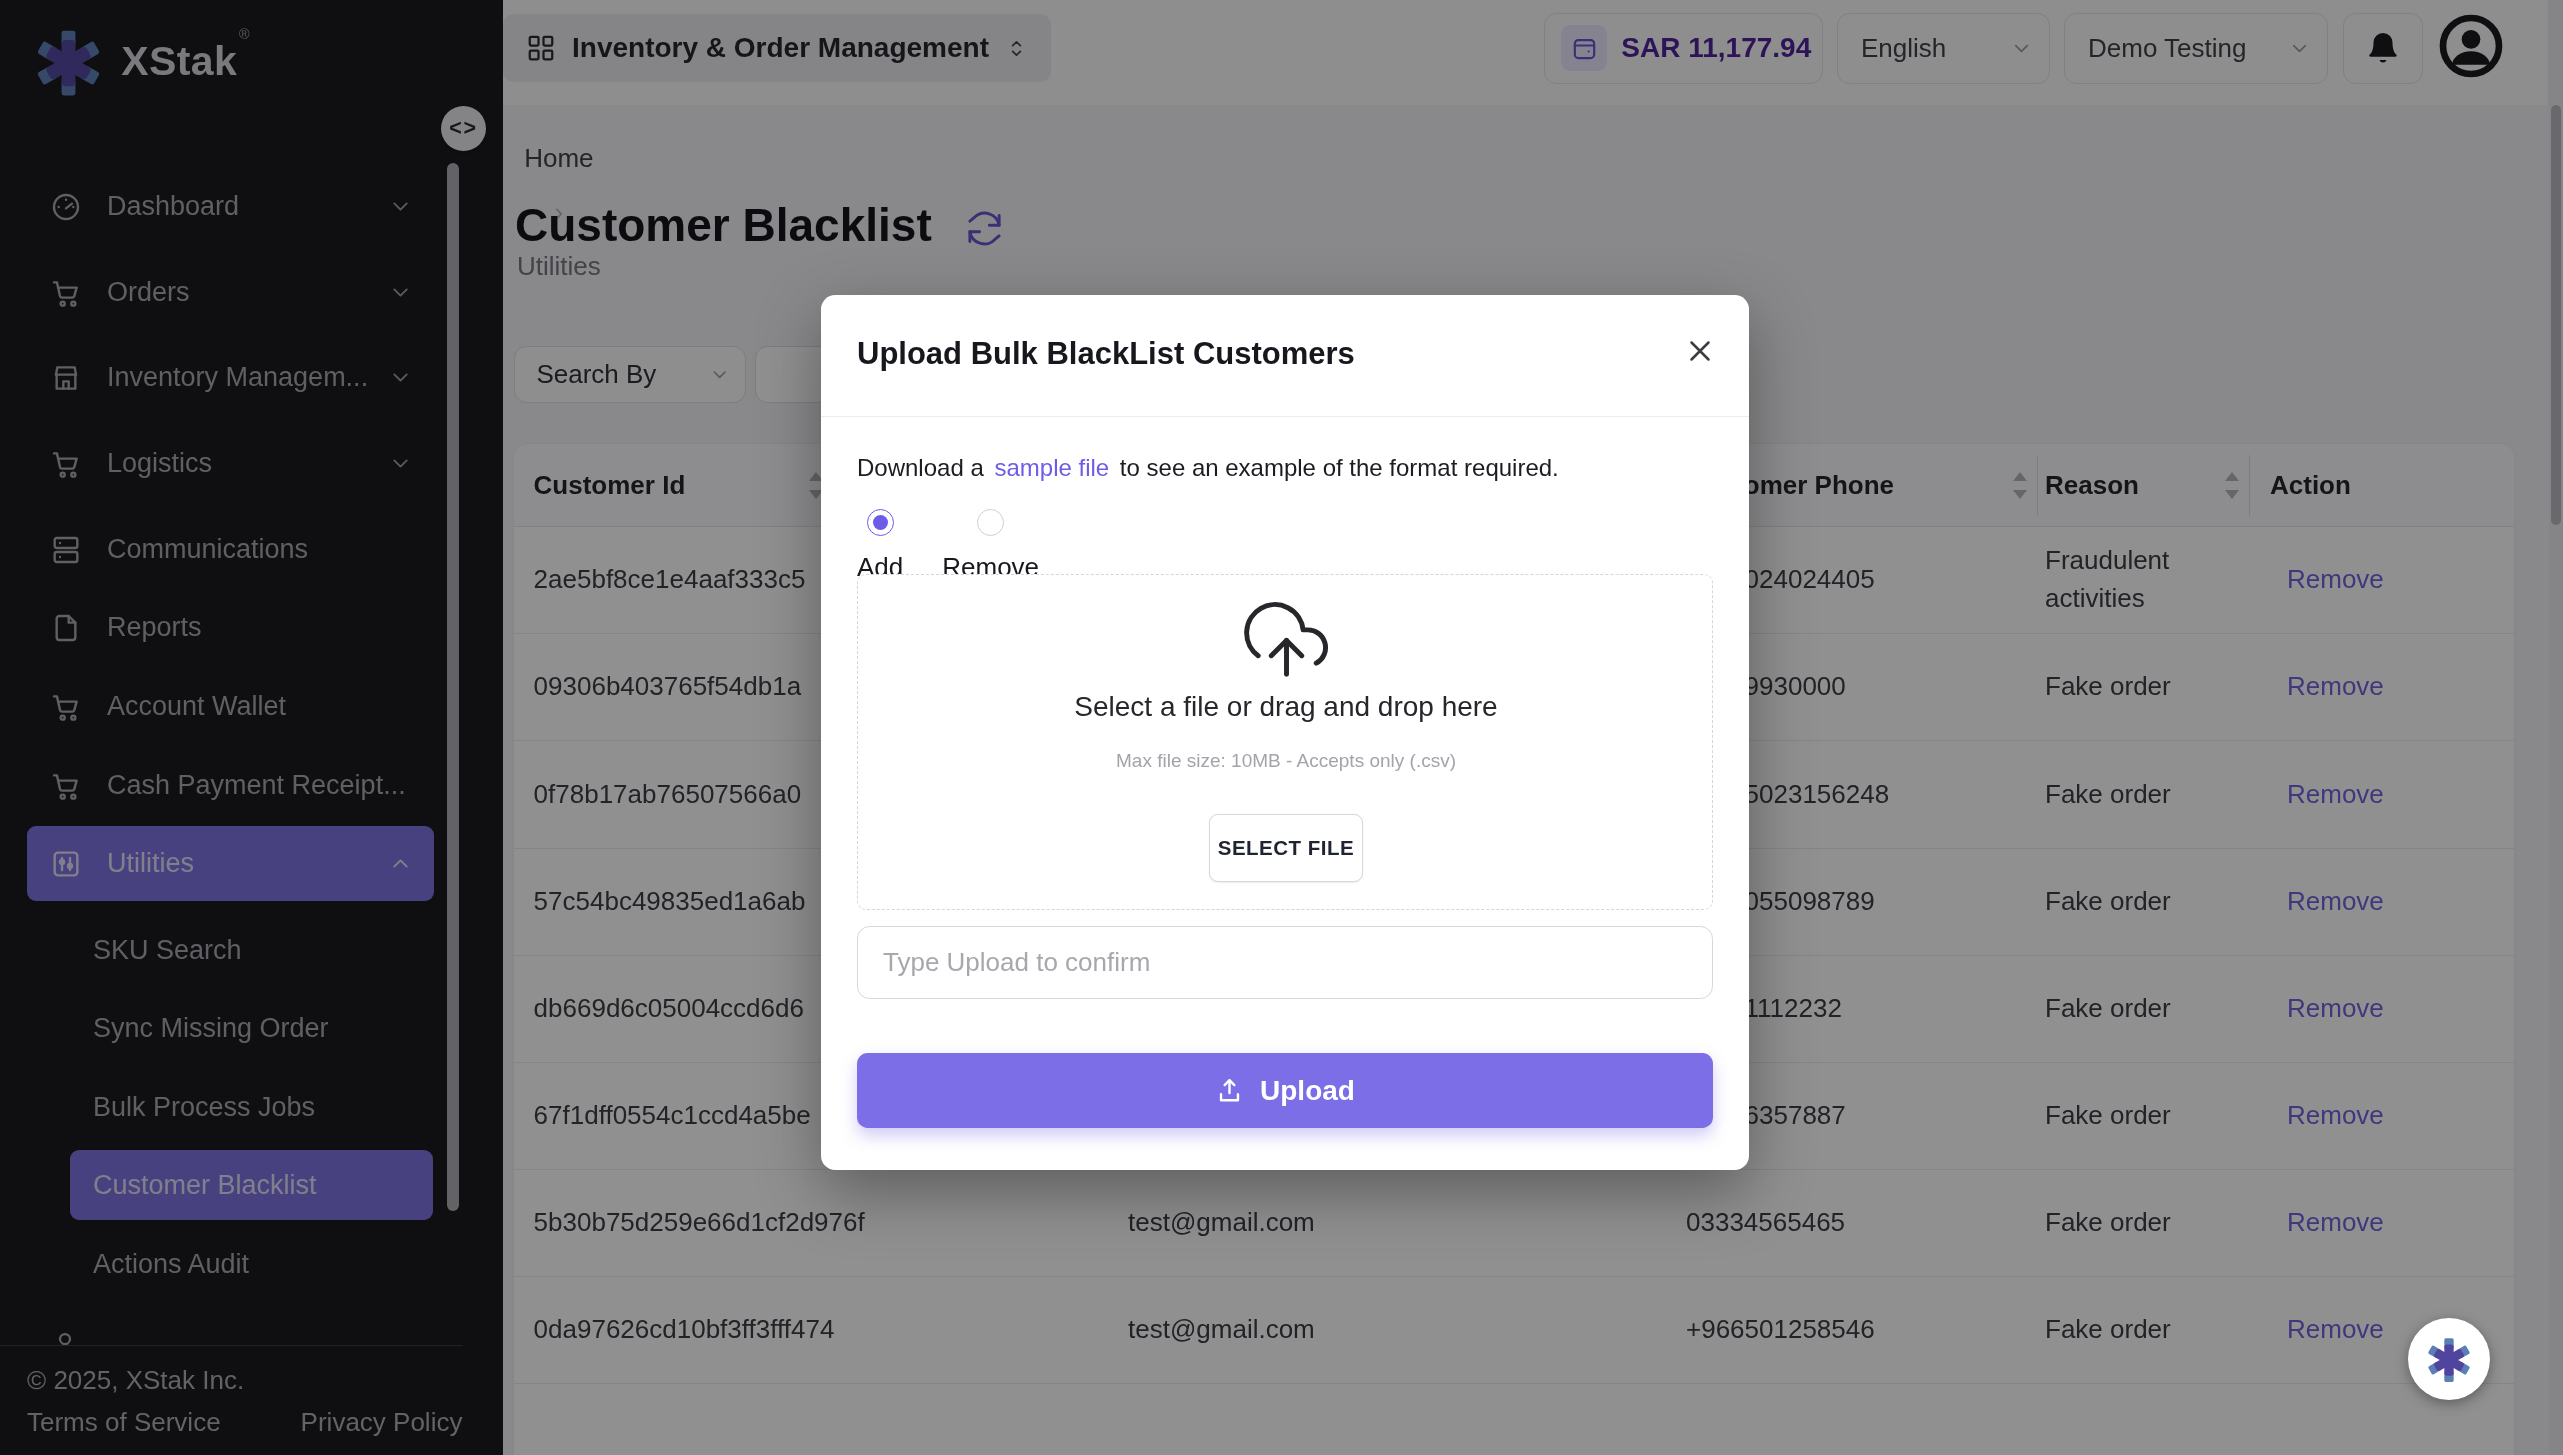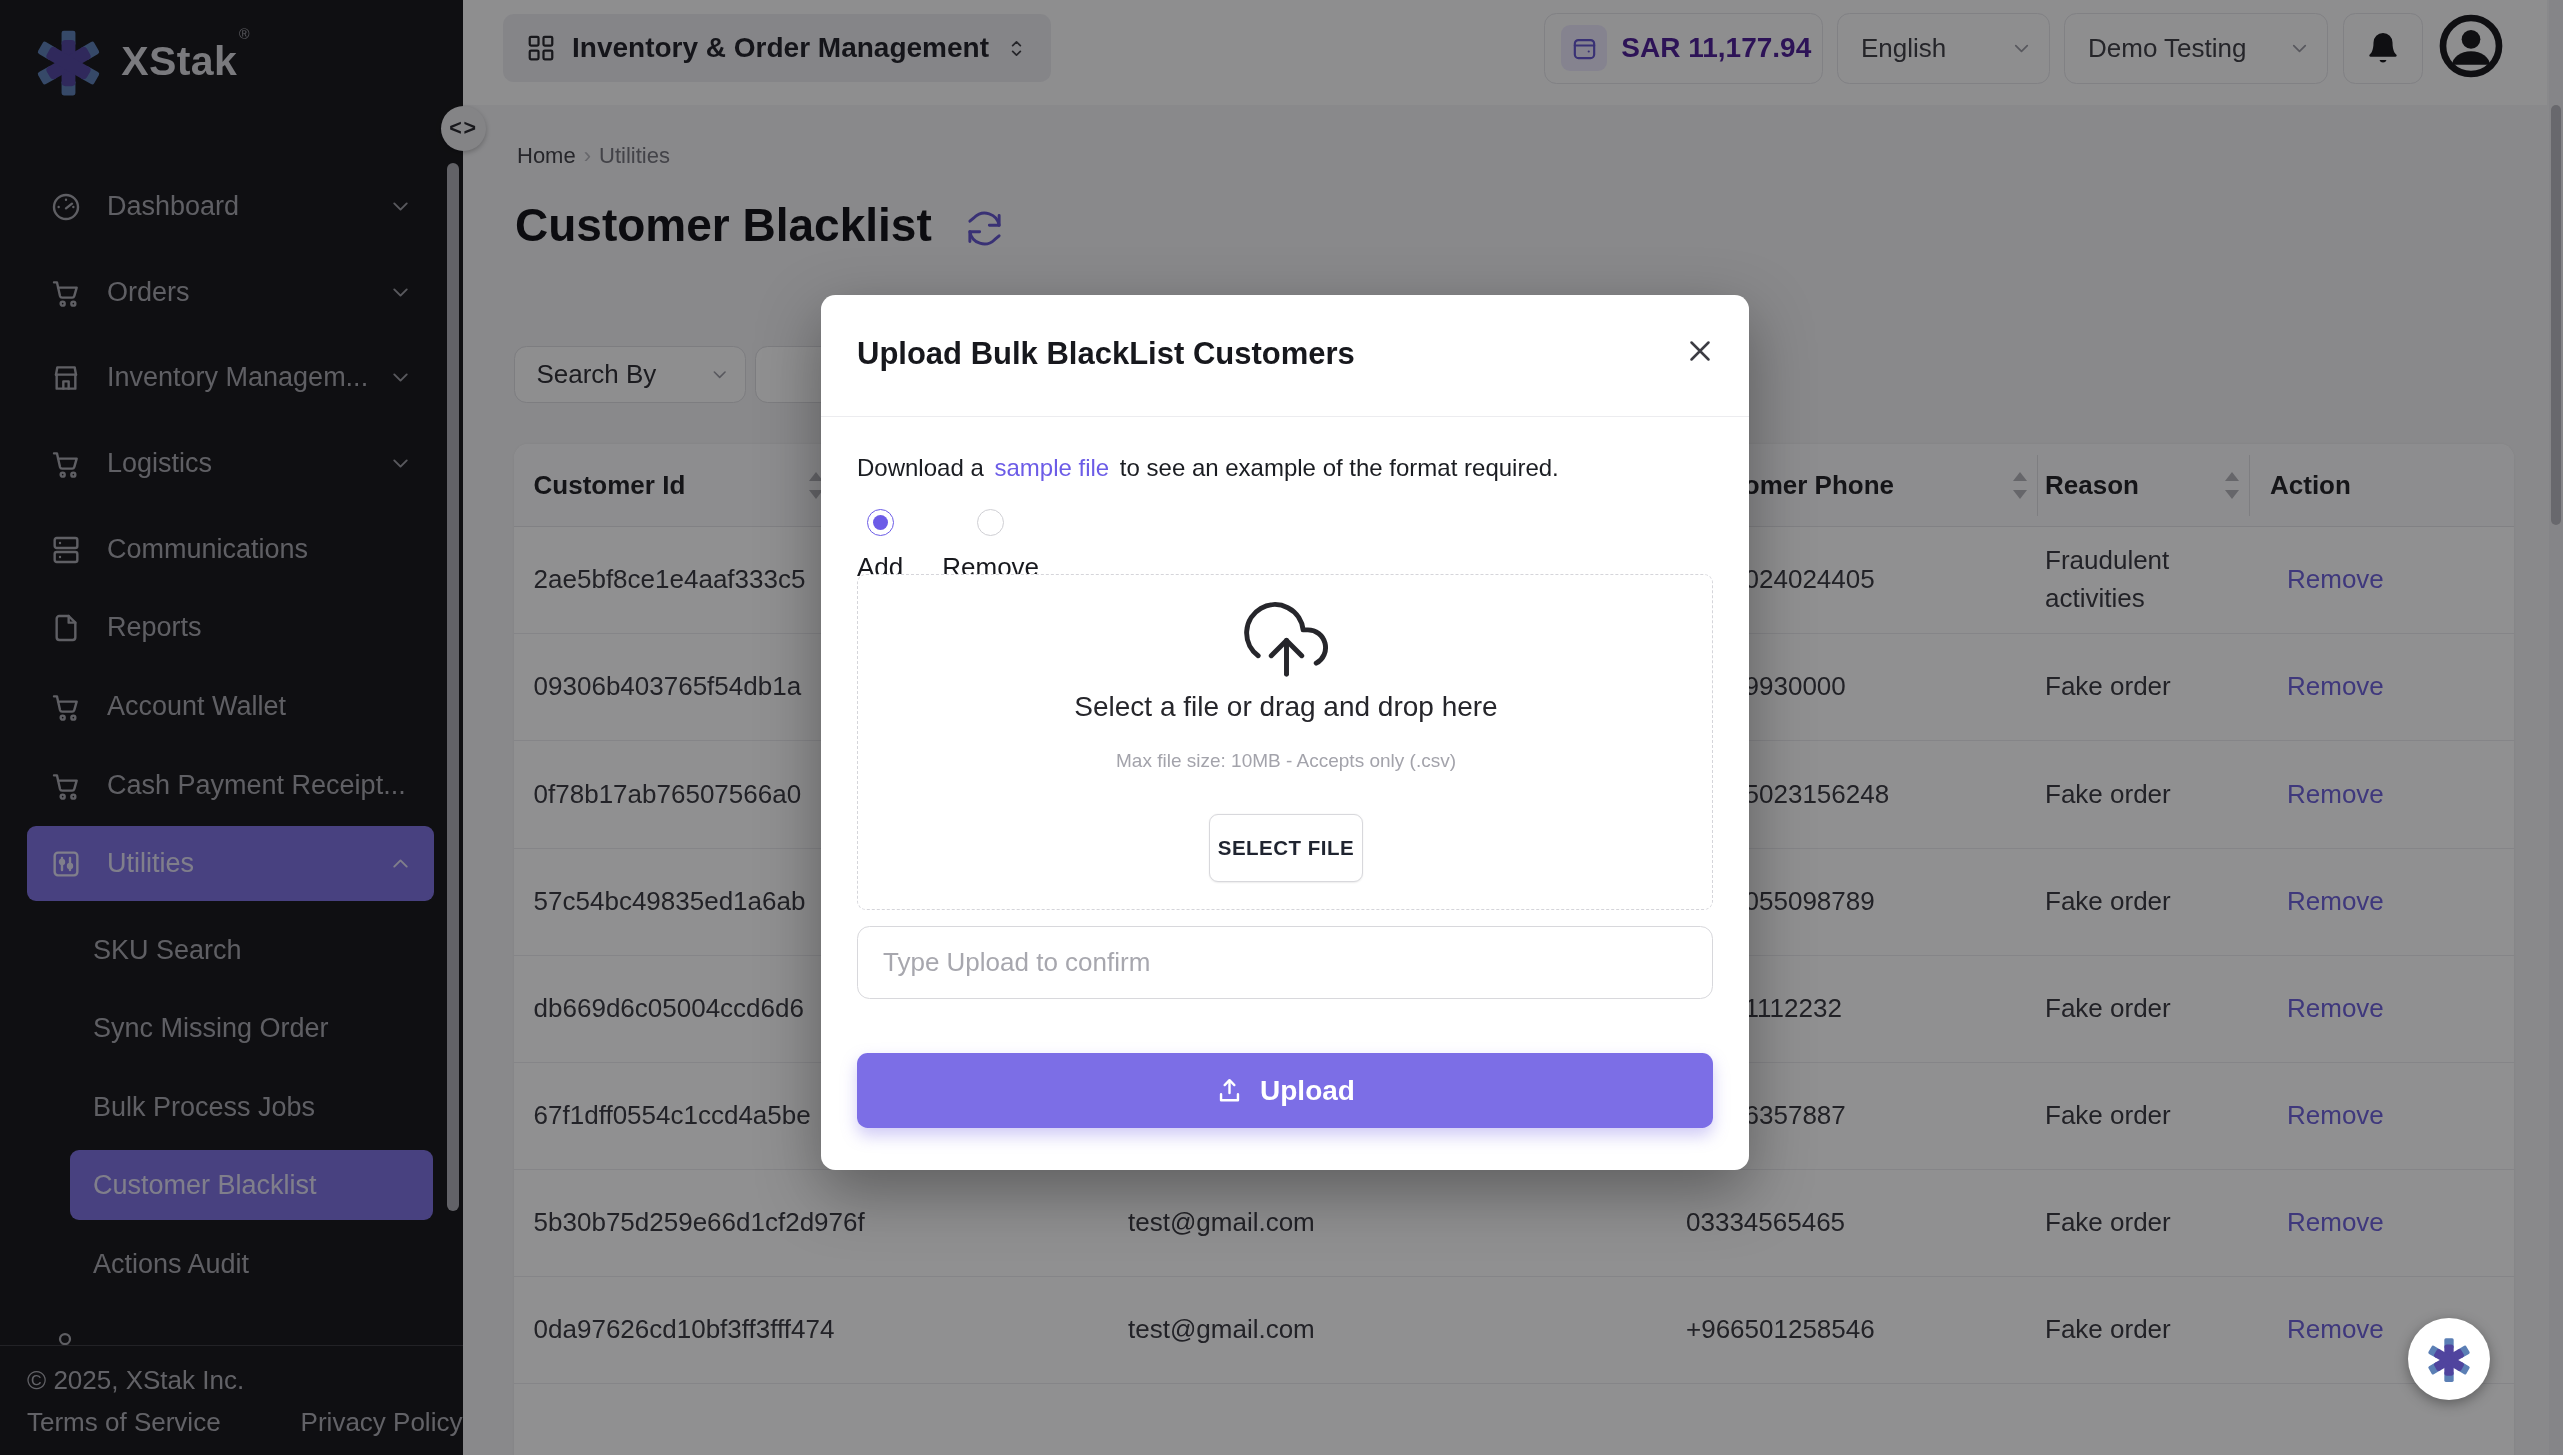"XStak®" .sidebar { padding-left: none -> 40px }
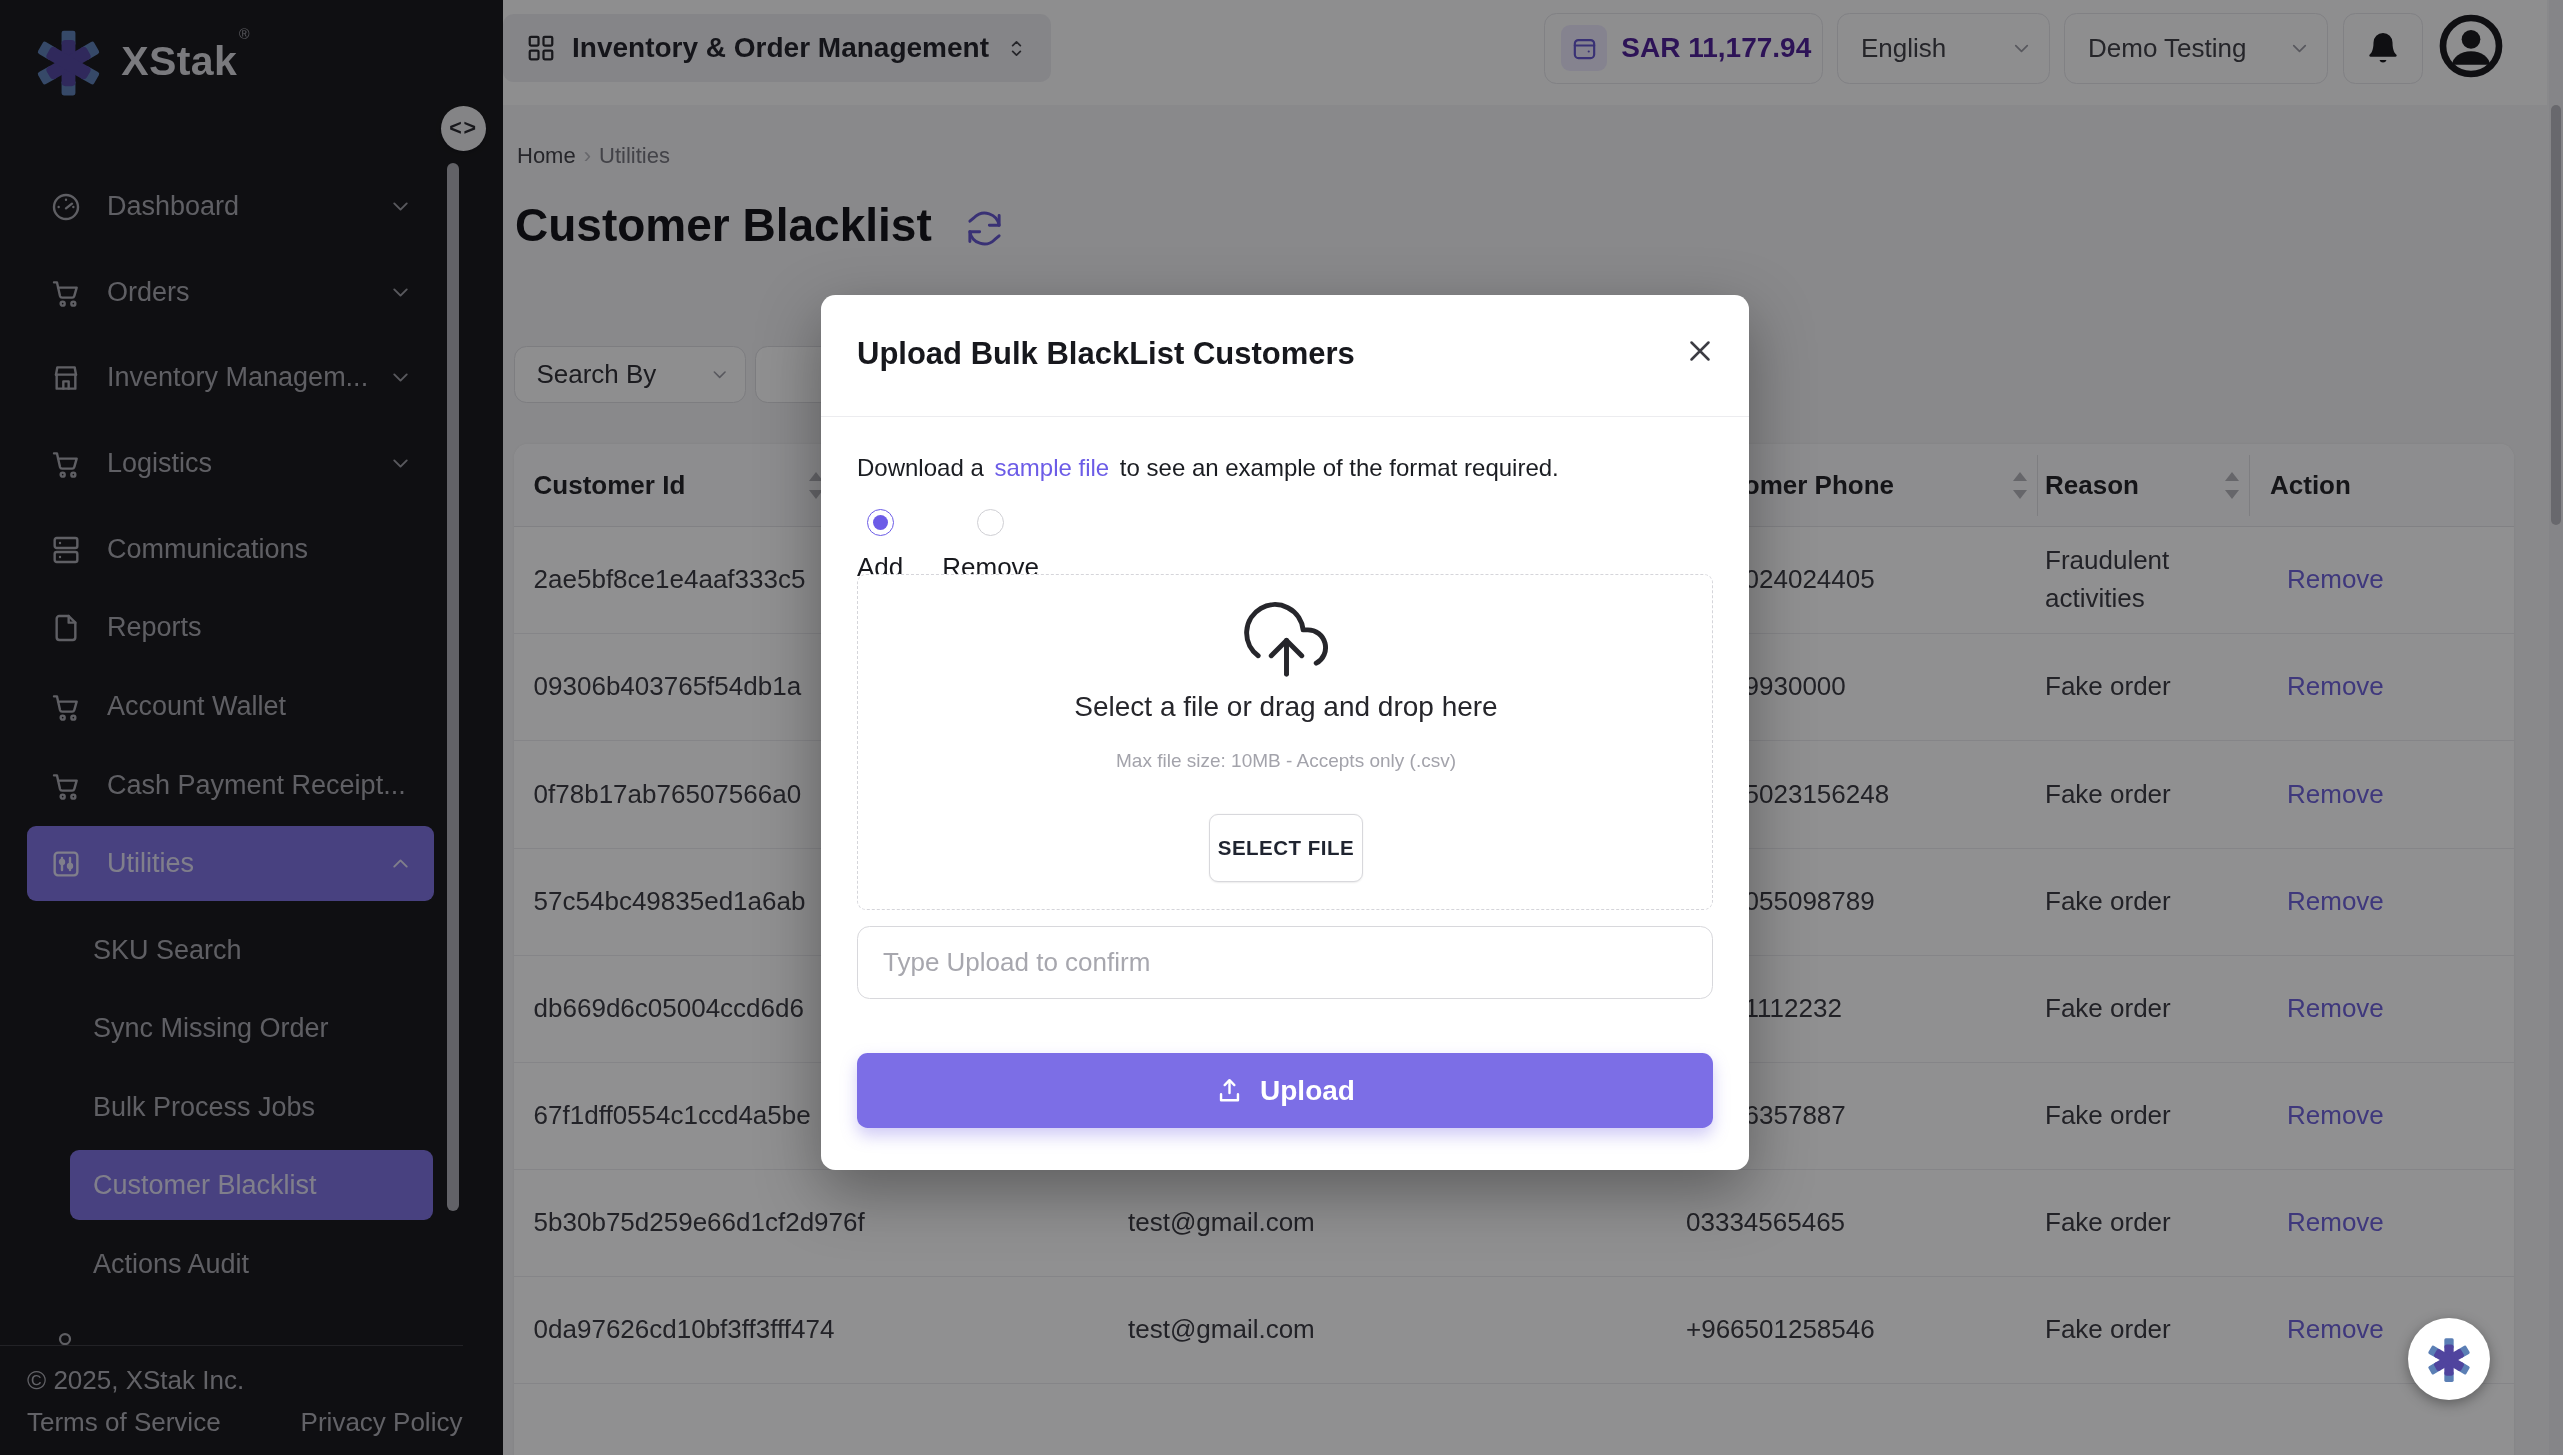"Home" .crumbs { flex-direction: none -> column; font-size: 22px -> 26px; gap: 8px -> 23px }
